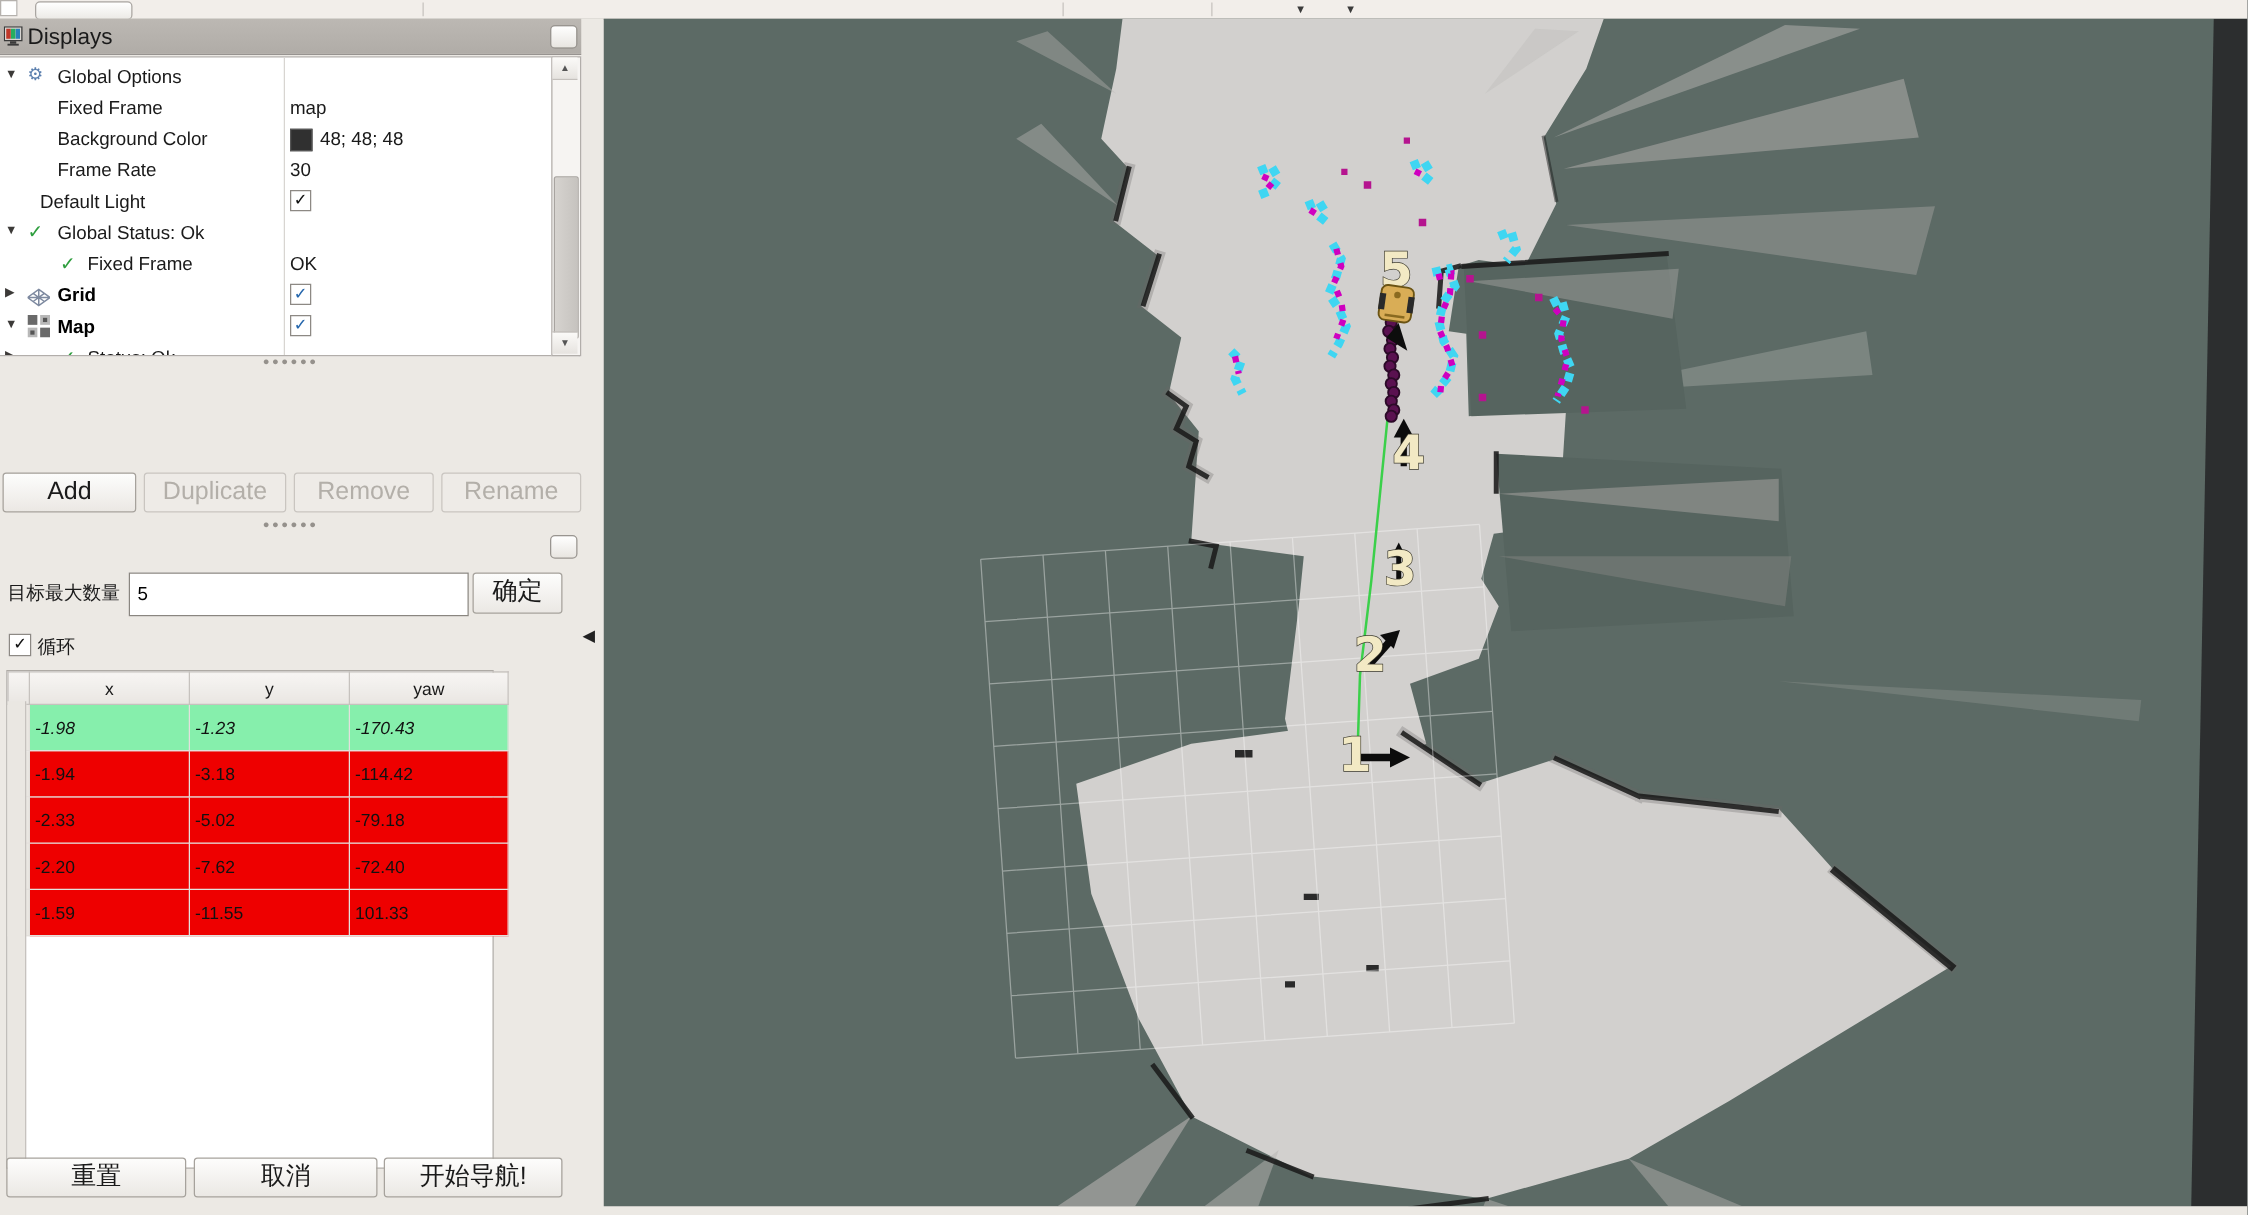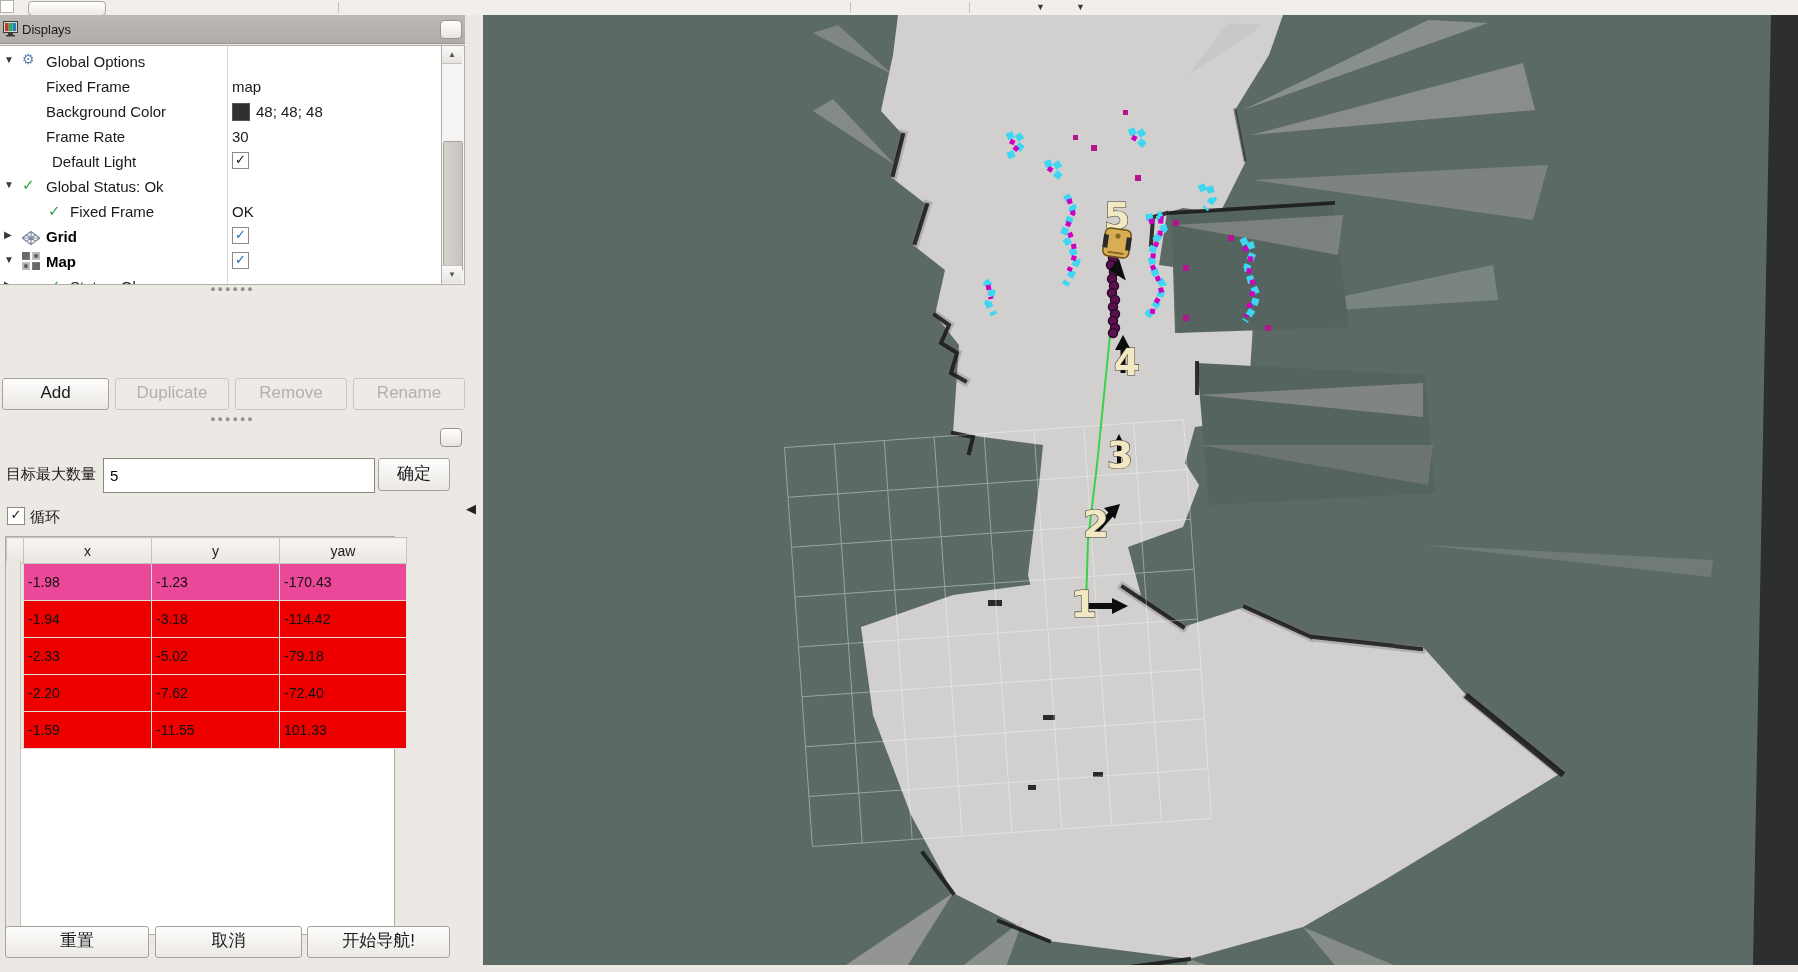"Displays" .ptitle { font-size: 13px -> 18px }
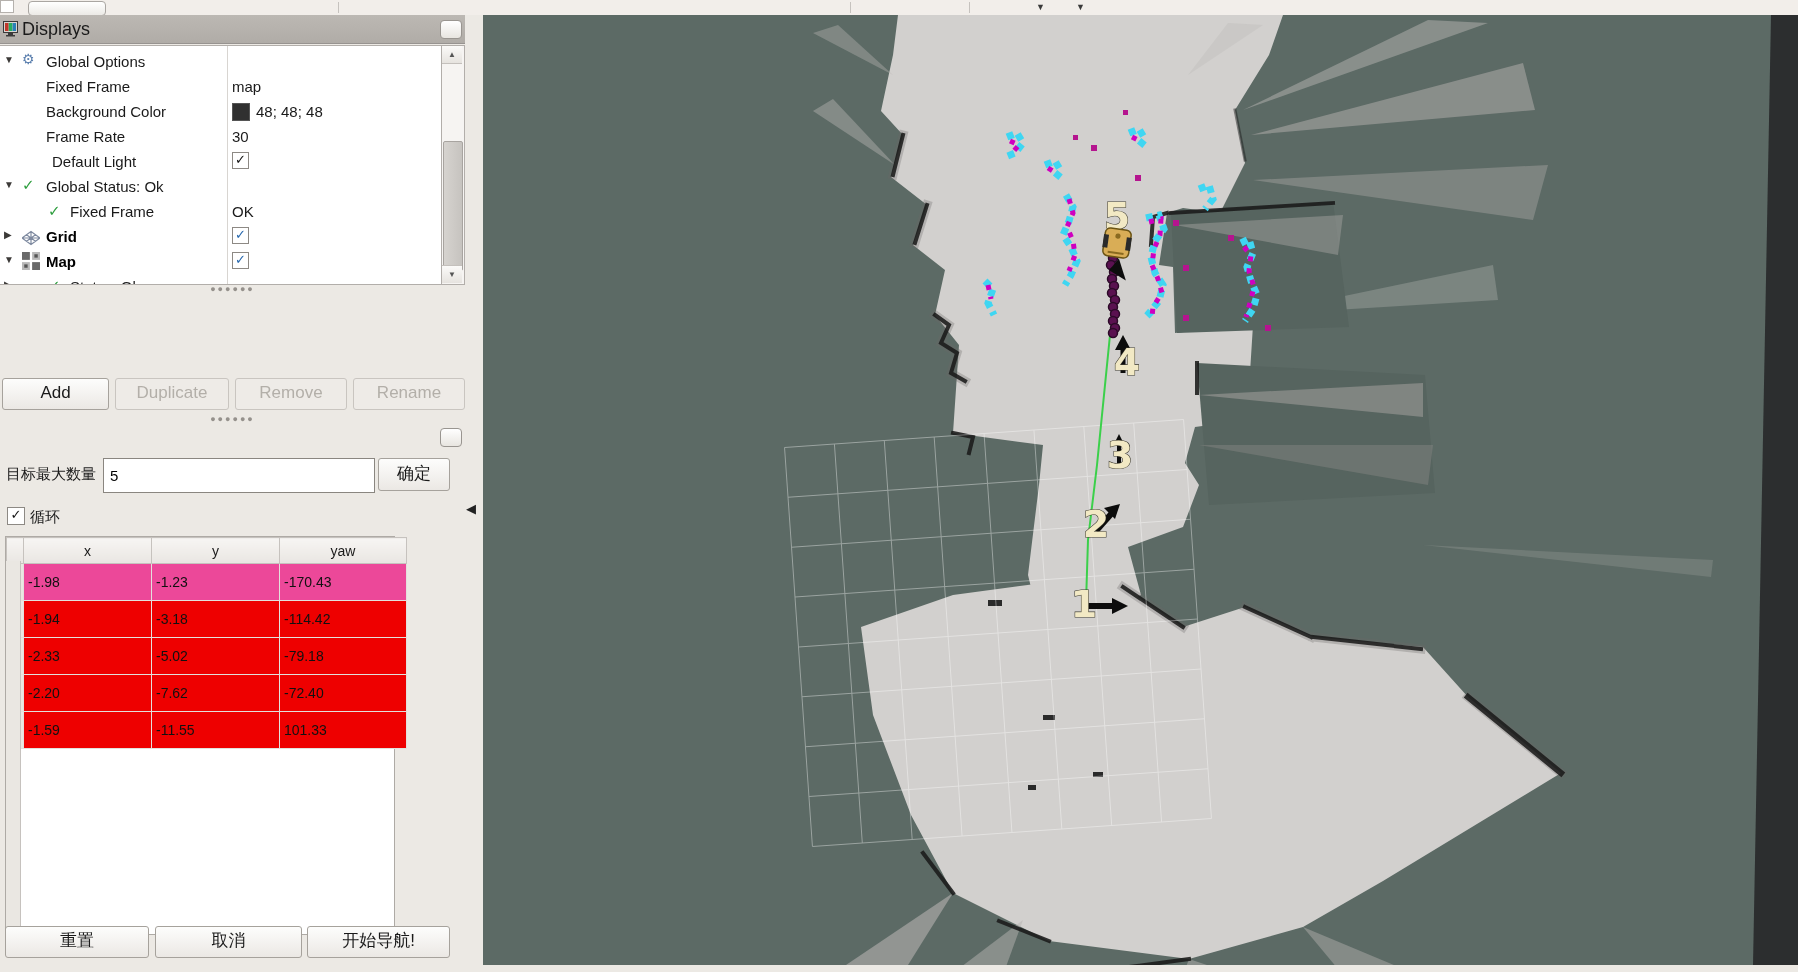"Default Light" span.lbl { left: 52px -> 32px }
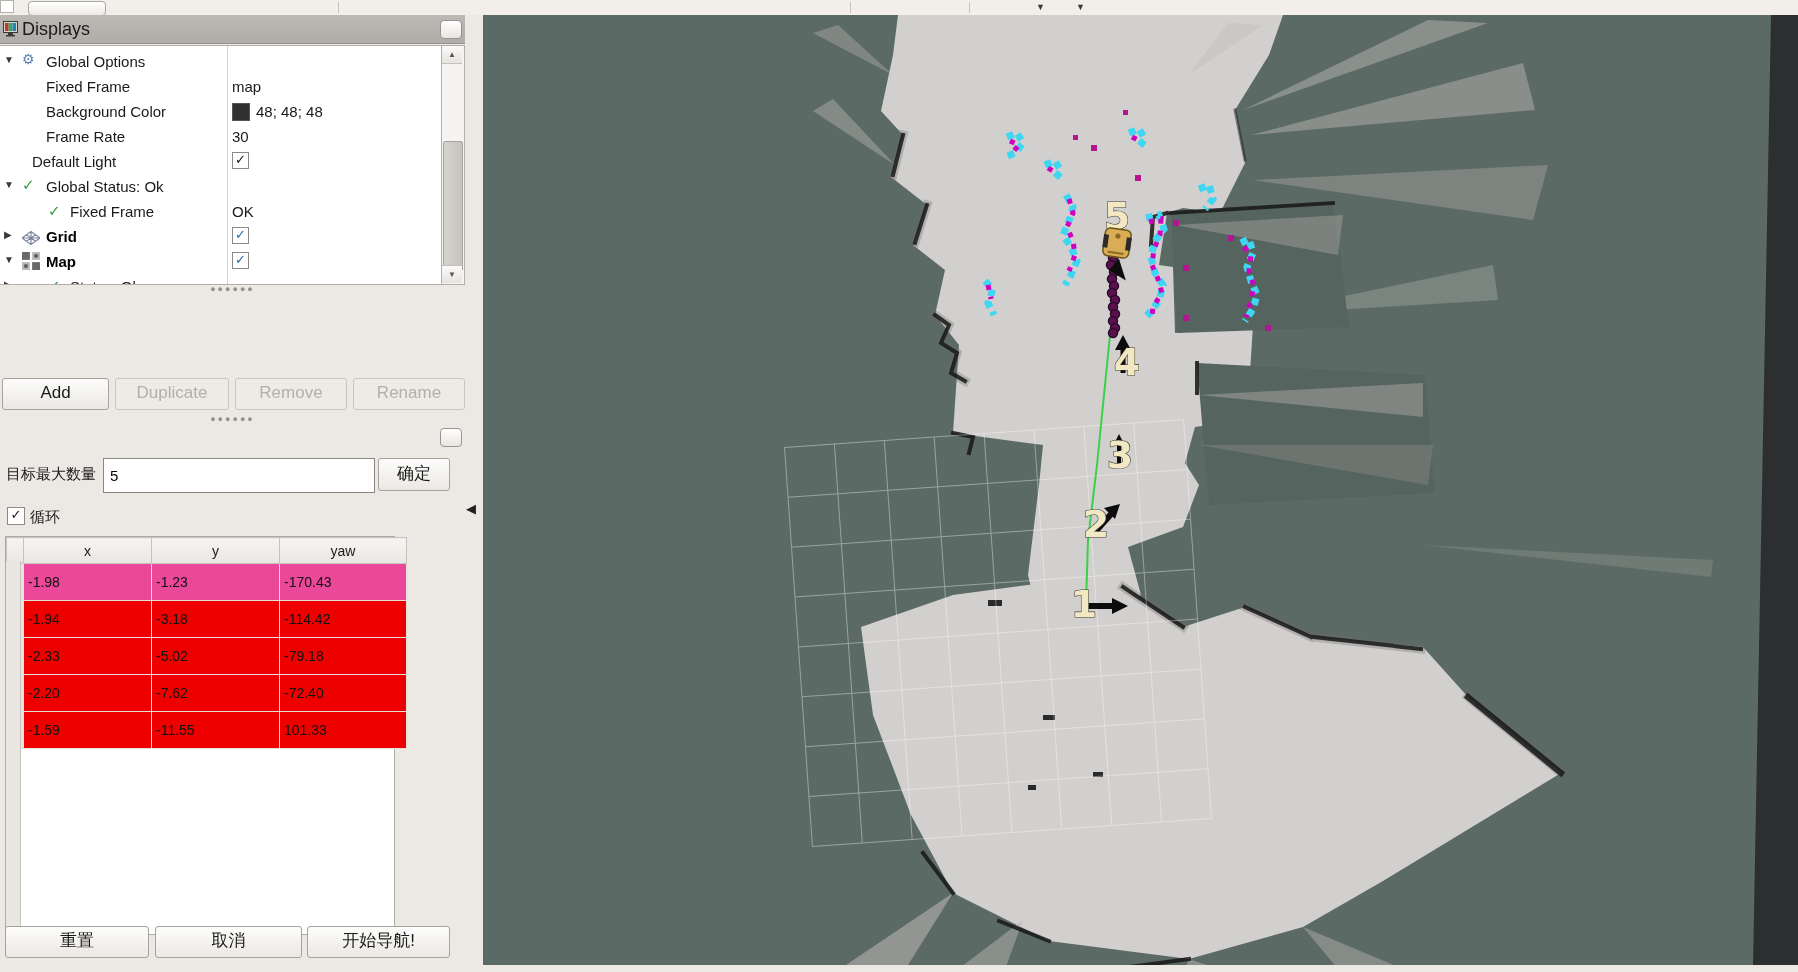"Add" .btn { font-size: 17px -> 20px }
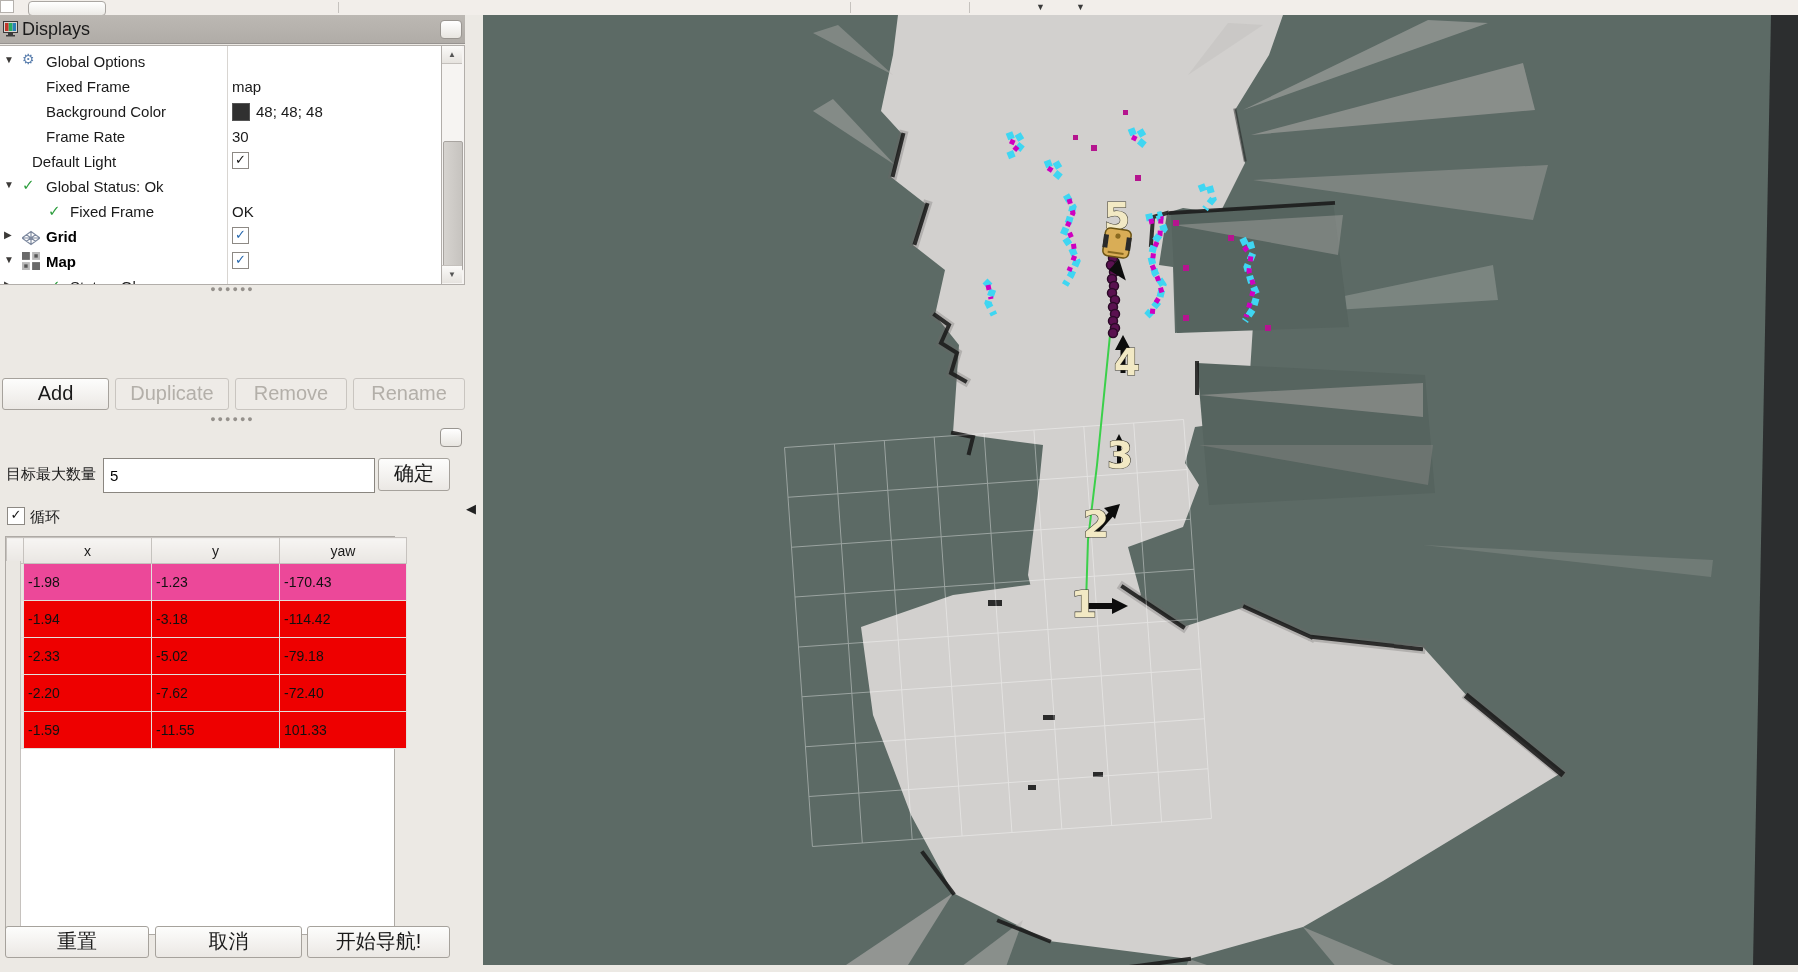"-1.98" tr.sel td.c { background: #ec4899 -> #86efac; font-style: none -> italic }
